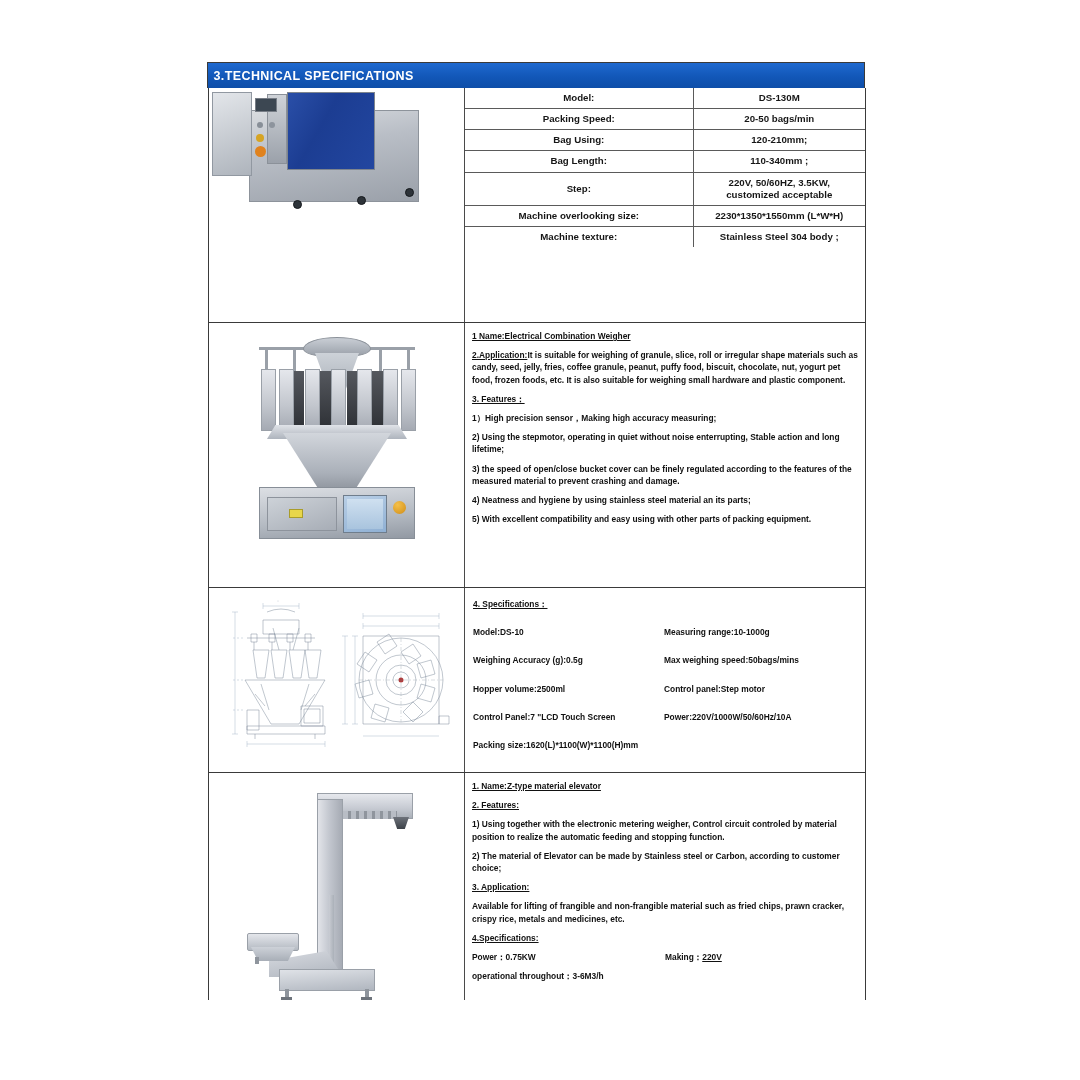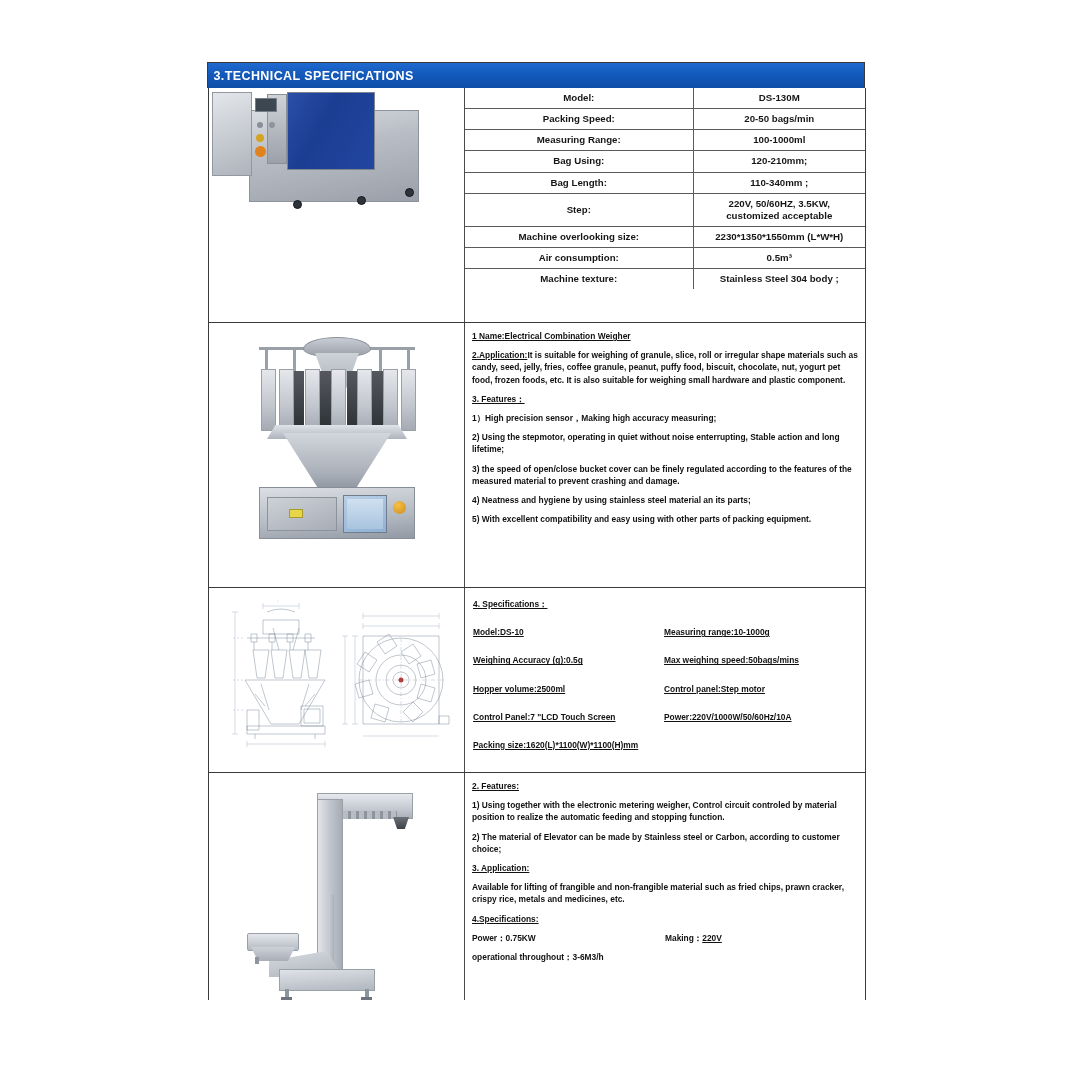"Measuring Range:" tr { html: <tr> <td>Measuring Range:</td> <td>100-1000ml</td> </tr> -> none }
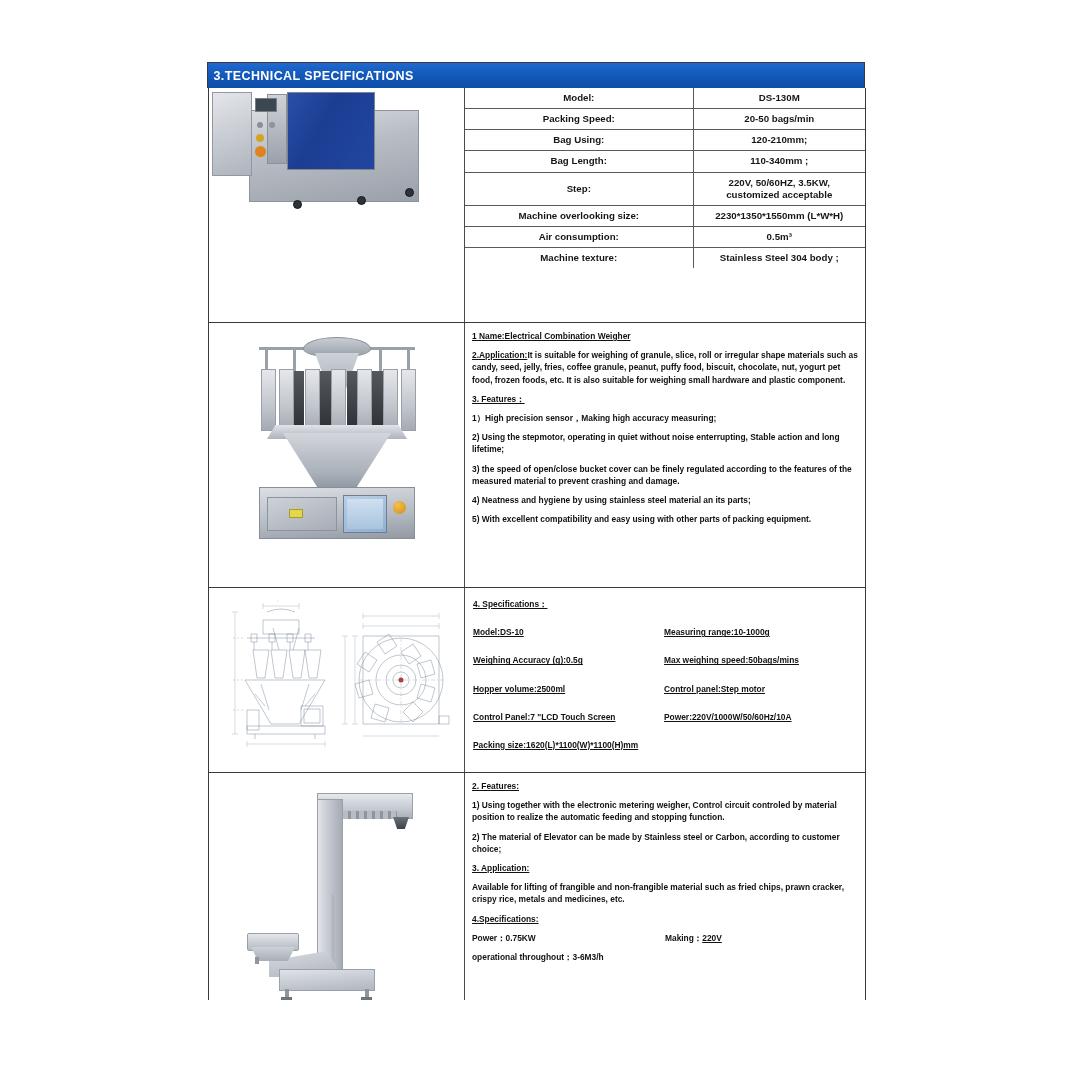"Air consumption:" tr { html: <tr> <td>Air consumption:</td> <td>0.5m³</td> </tr> -> none }
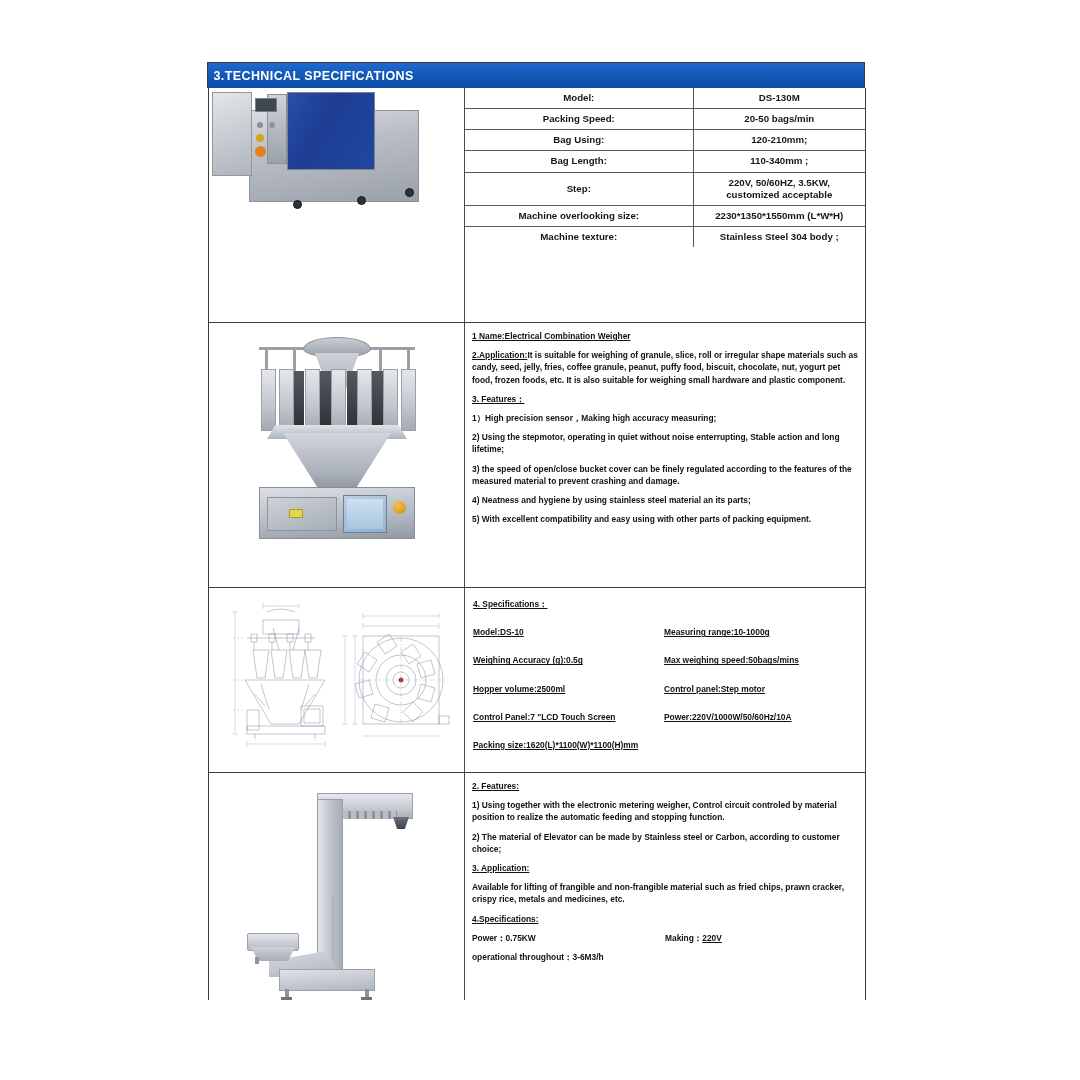"Model:DS-10" .speclist { text-decoration: underline -> none }
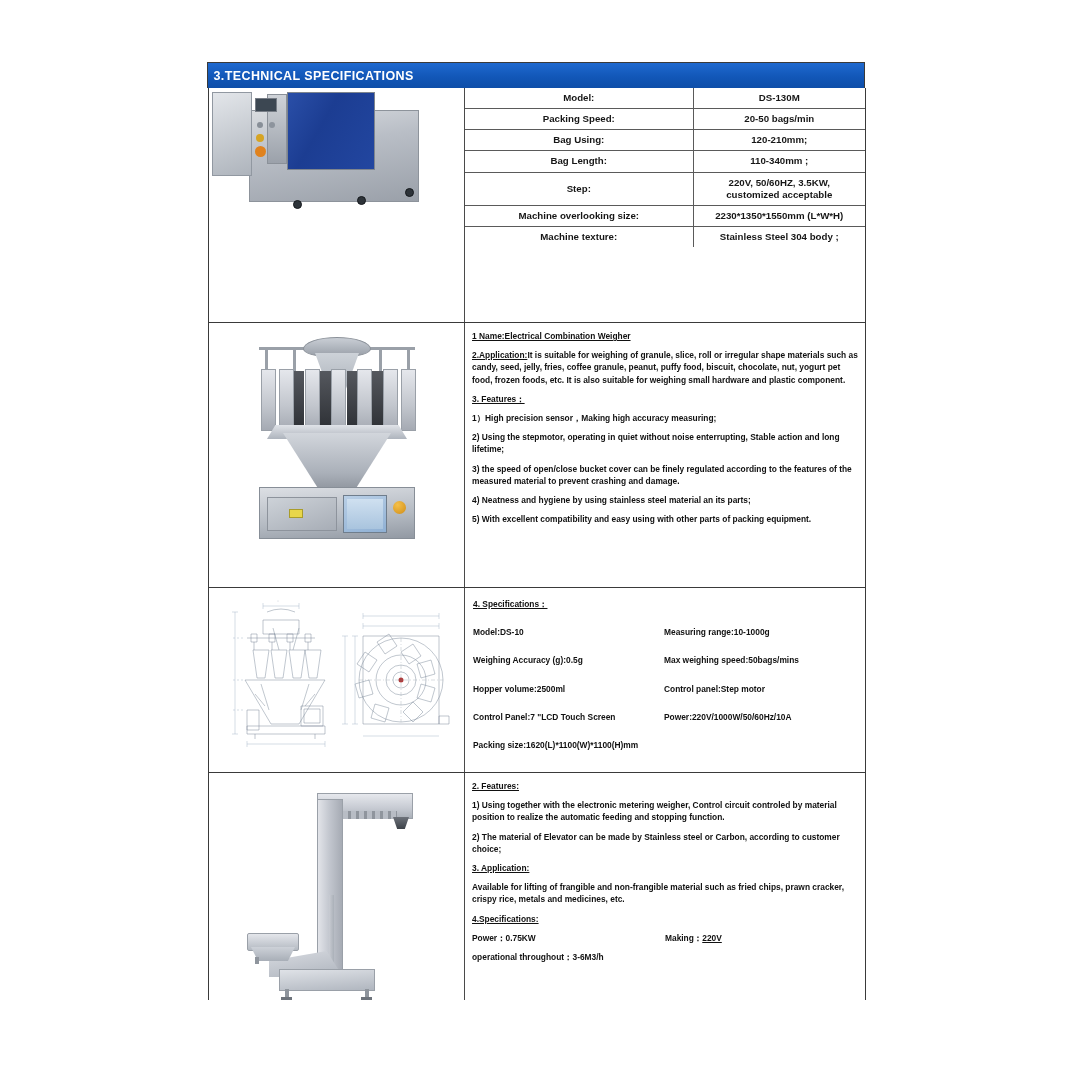"1. Name:Z-type material elevator" p { html: none -> <p><span>1. Name:Z-type material elevator</span></p> }
